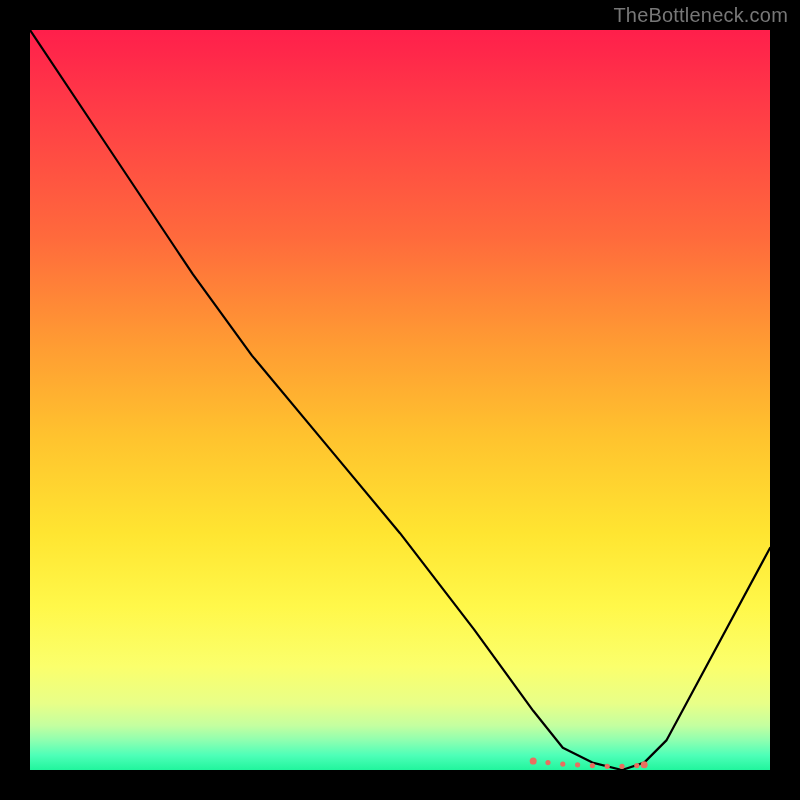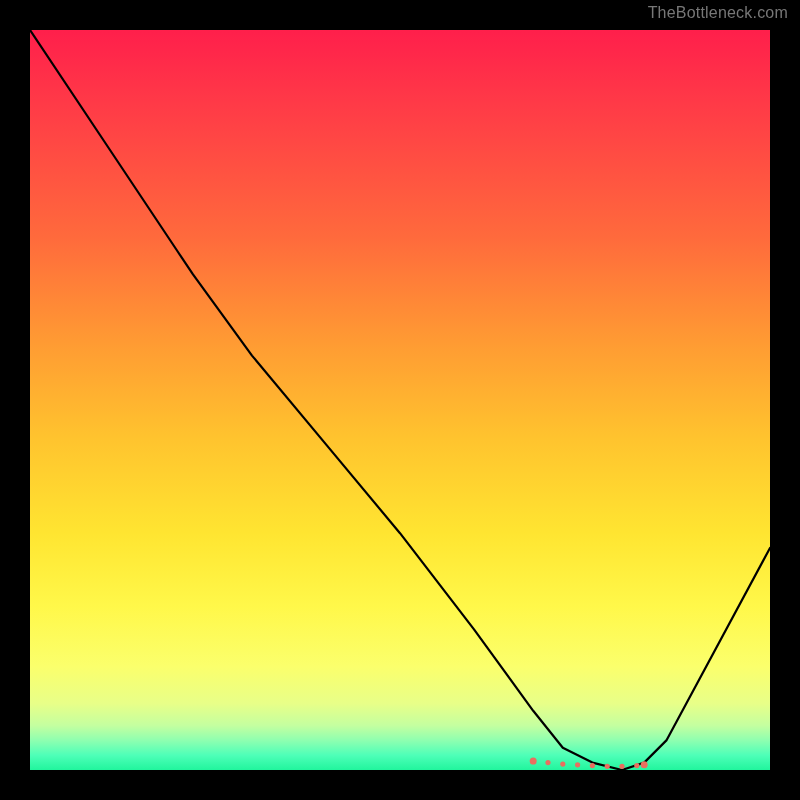"TheBottleneck.com" .attribution { font-size: 16px -> 20px }
